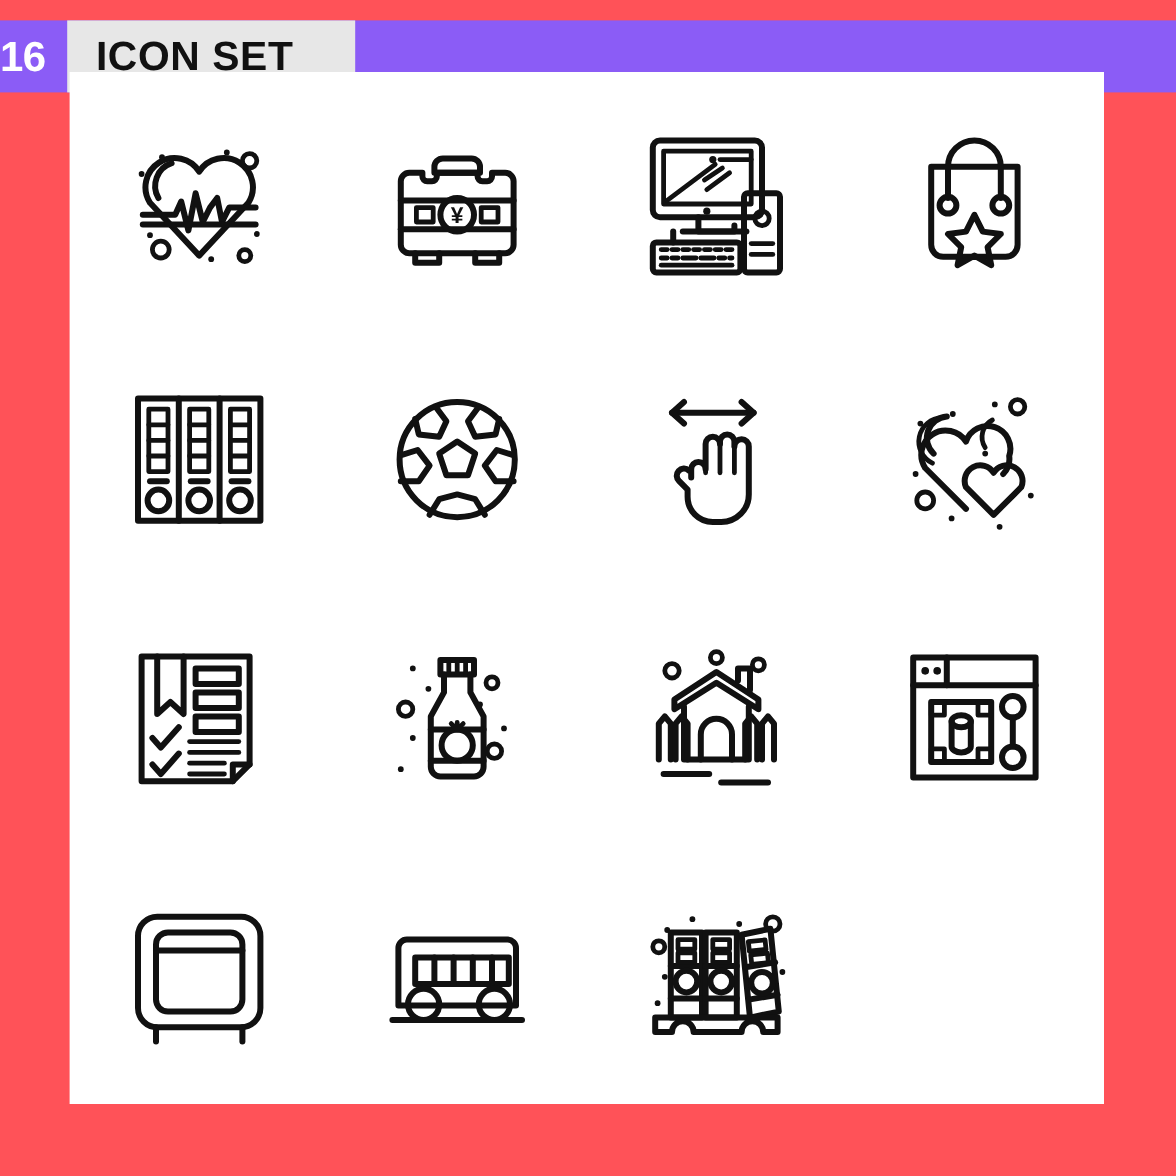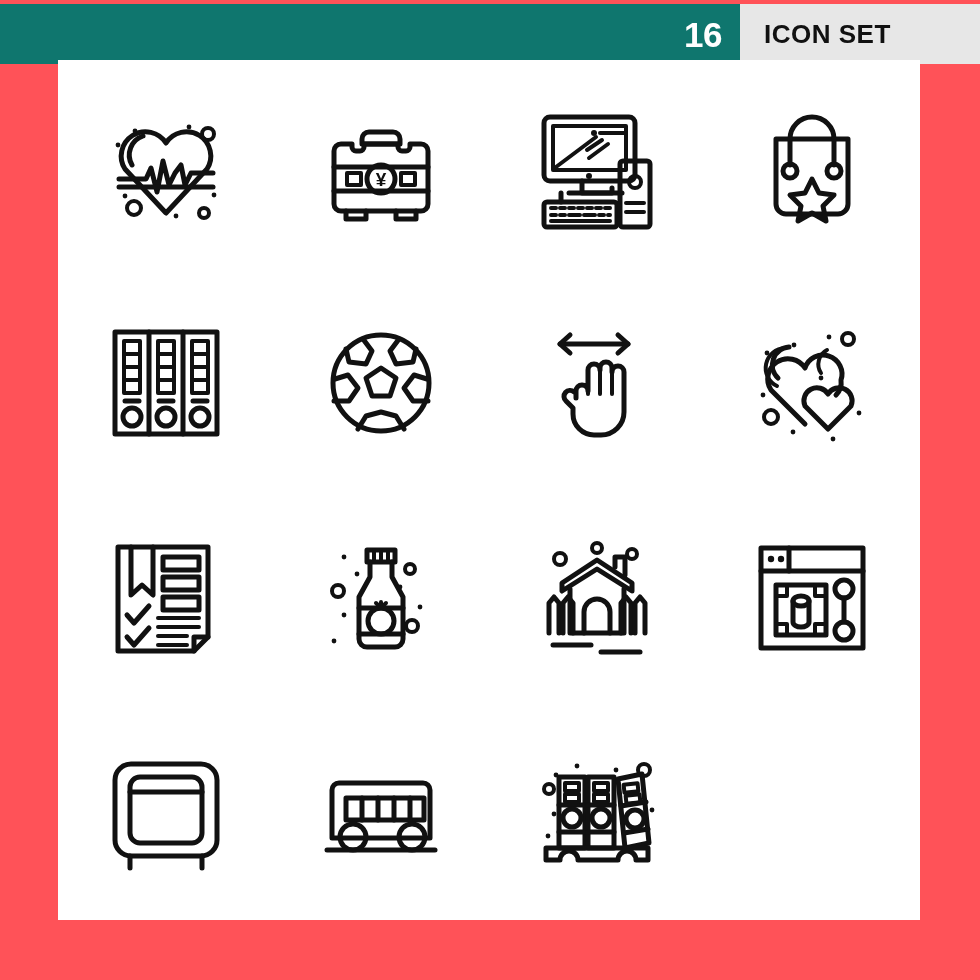"16" #header { background: #0f766e -> #8b5cf6; justify-content: flex-end -> none; top: 4px -> 17px }
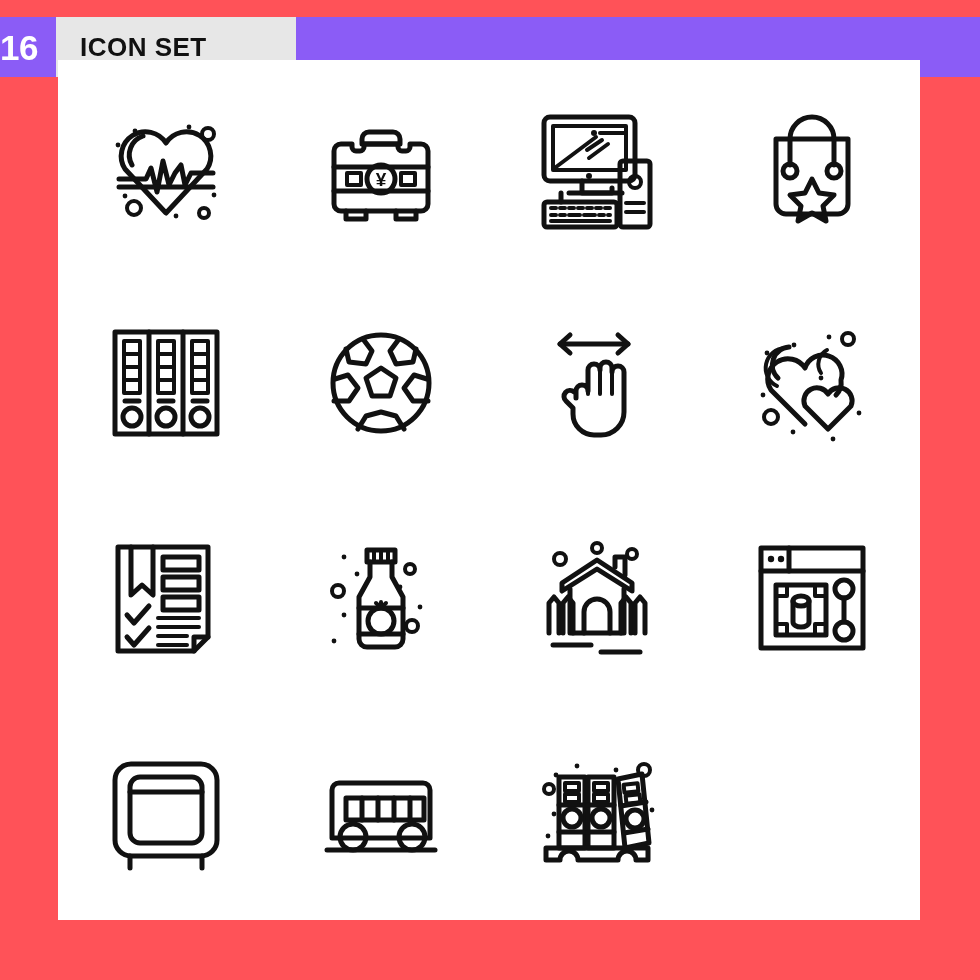"ICON SET" #title-text { font-size: 26px -> 34px }
